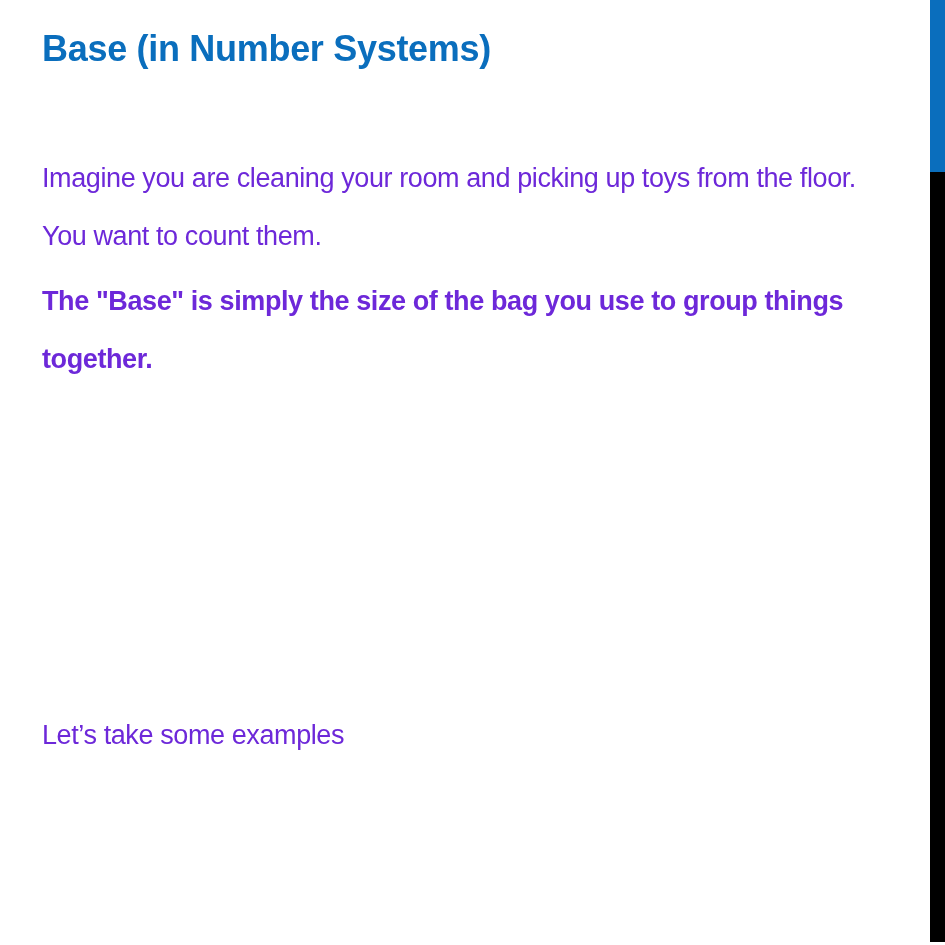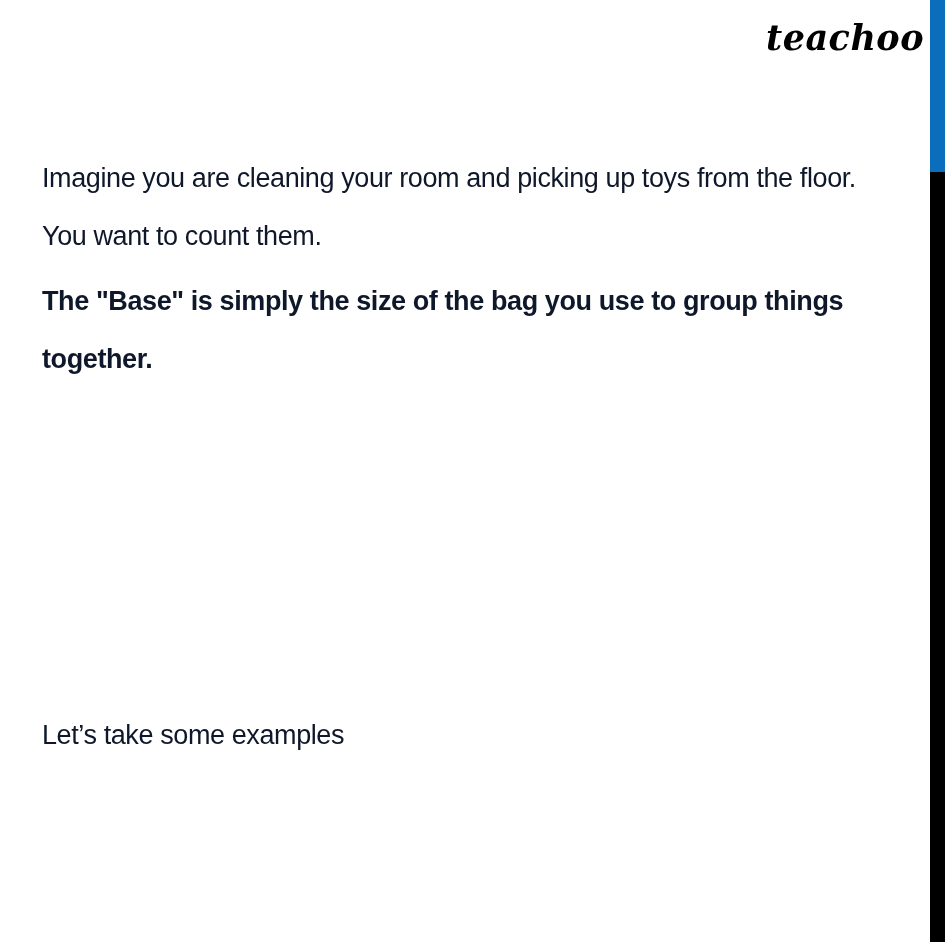"Base (in Number Systems)" h1.title { html: none -> <h1>Base (in Number Systems)</h1> }
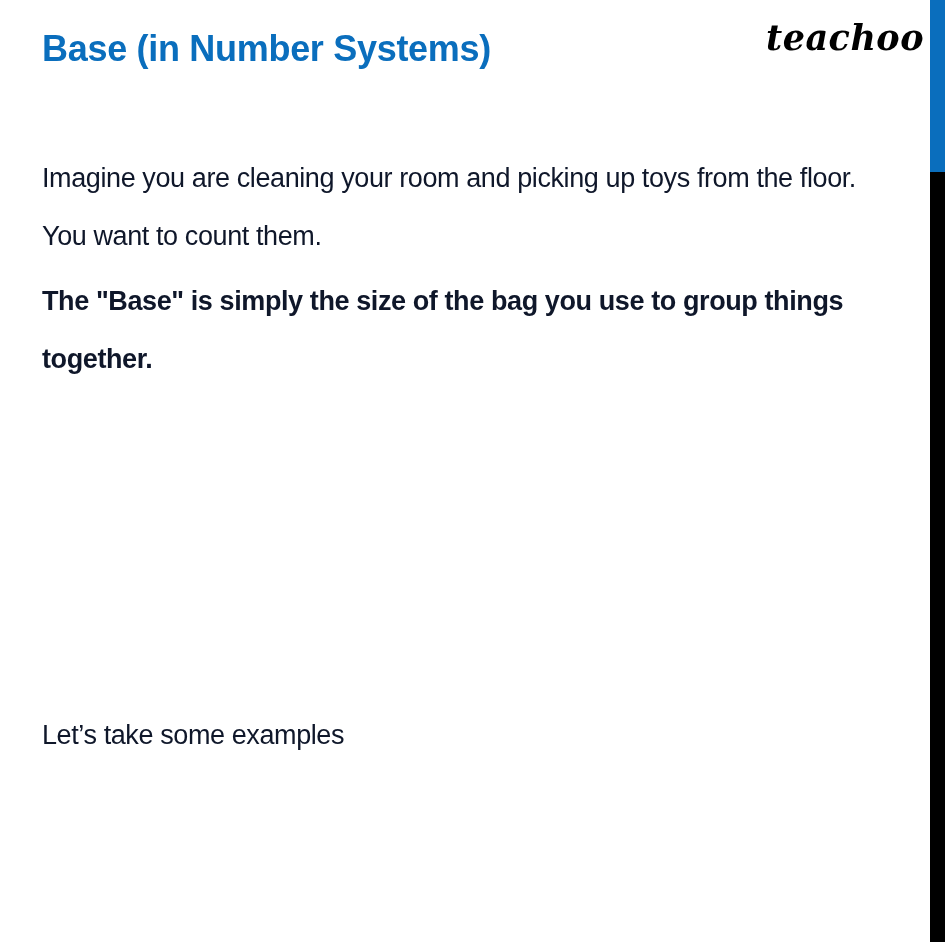"teachoo" div.logo { html: <div>teachoo</div> -> none }
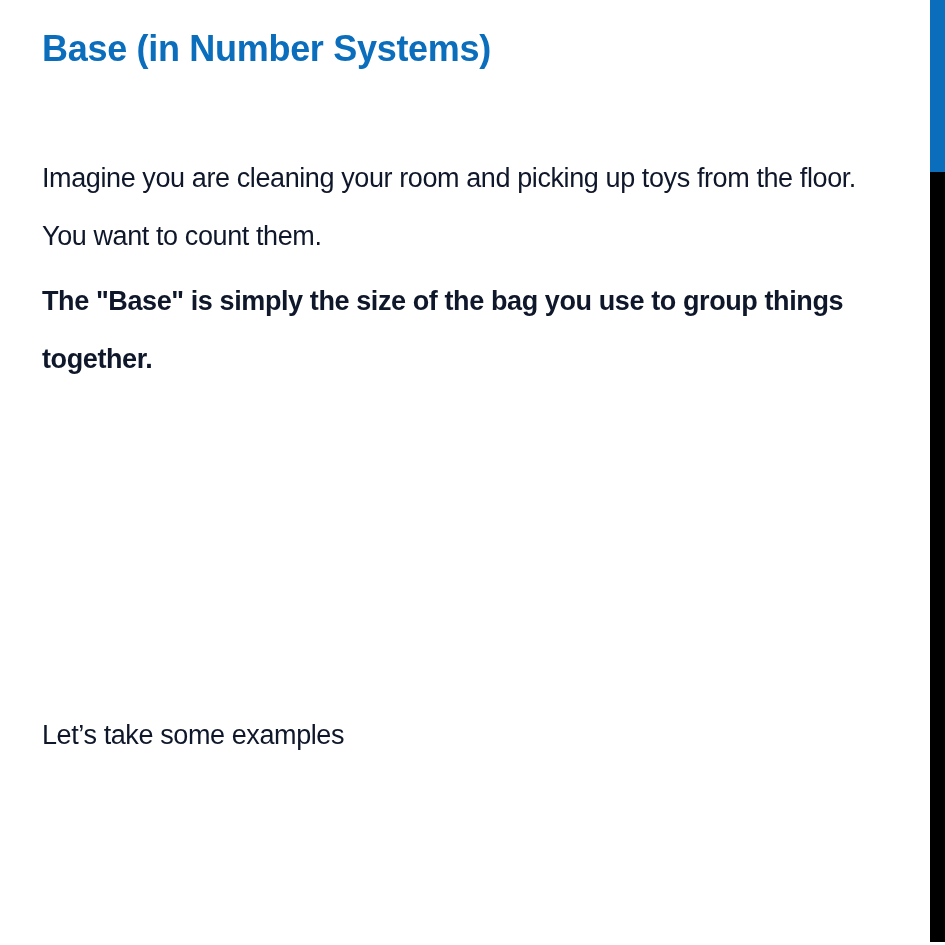"Imagine you are cleaning your" .para { color: #0f172a -> #6d28d9 }
